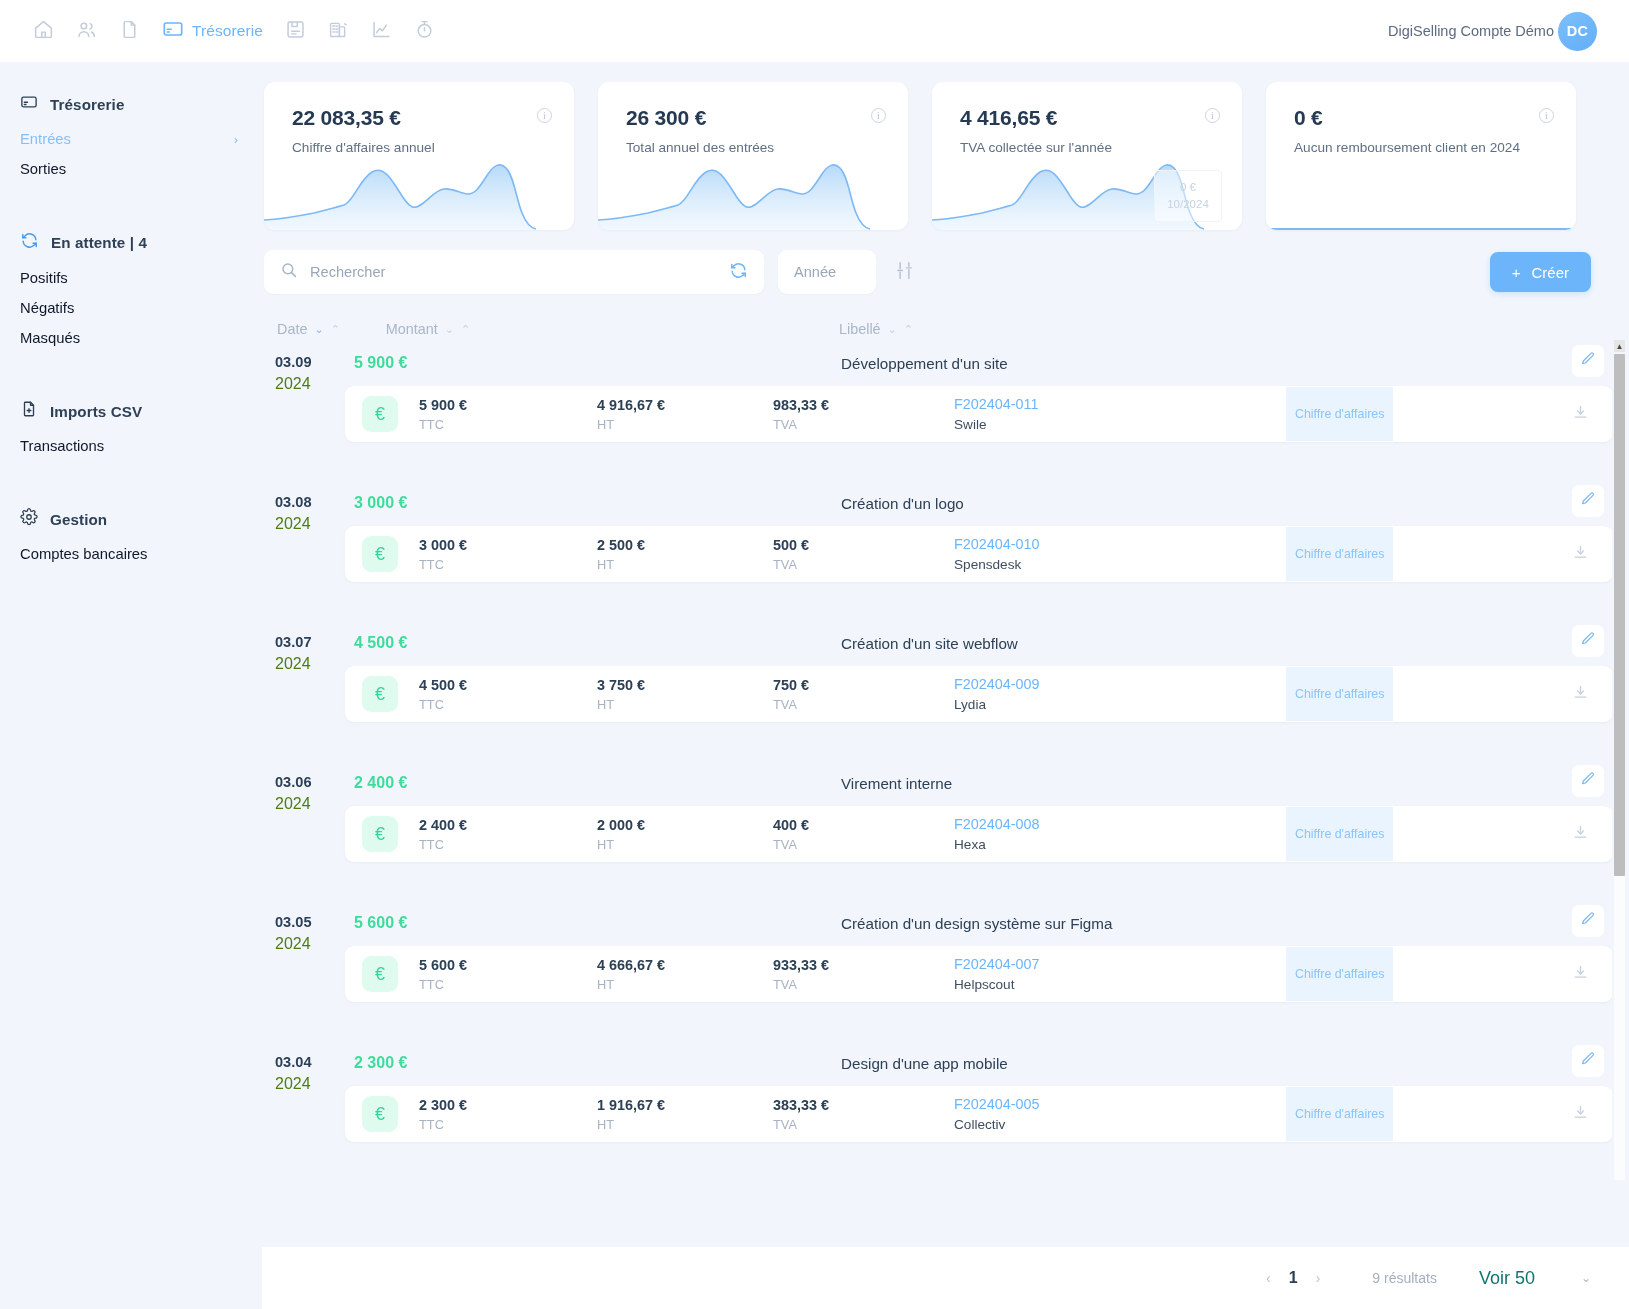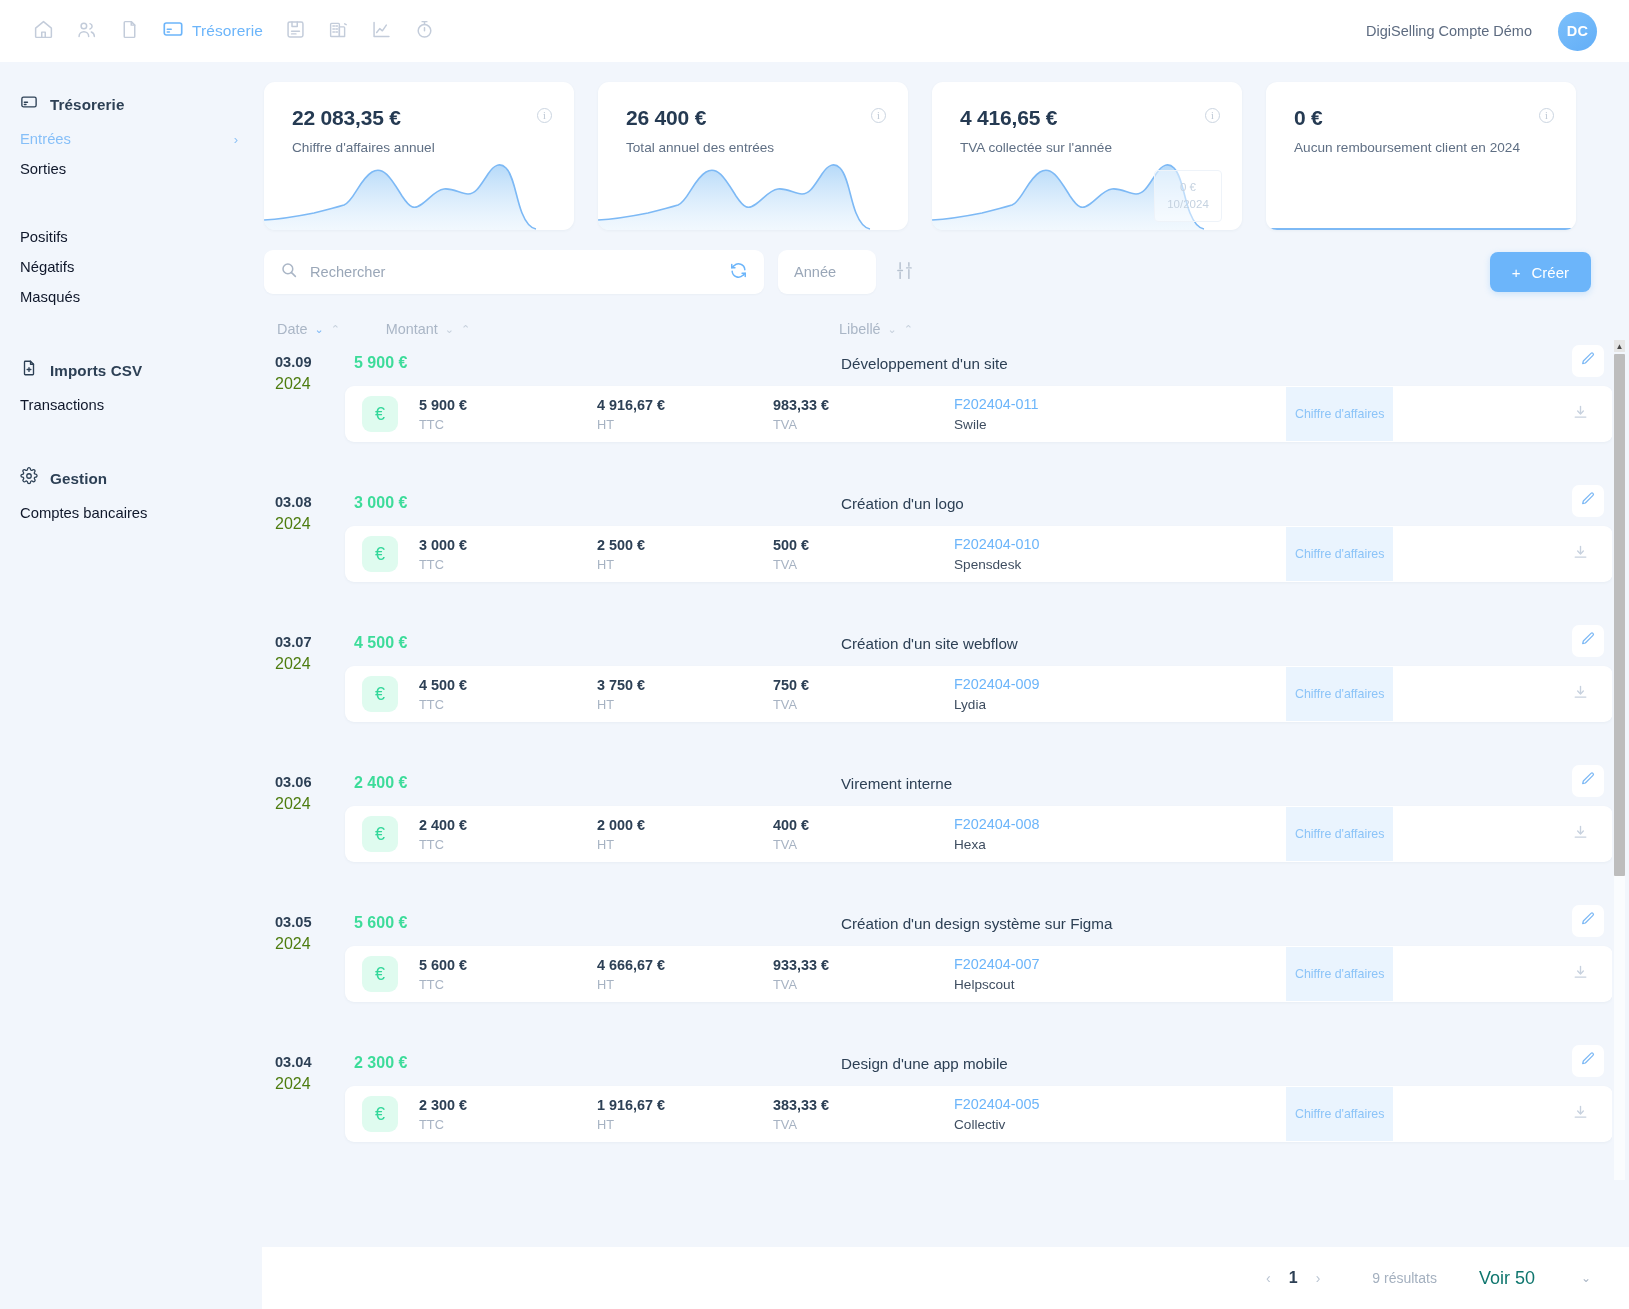"DigiSelling Compte Démo" .topright { gap: 26px -> 4px }
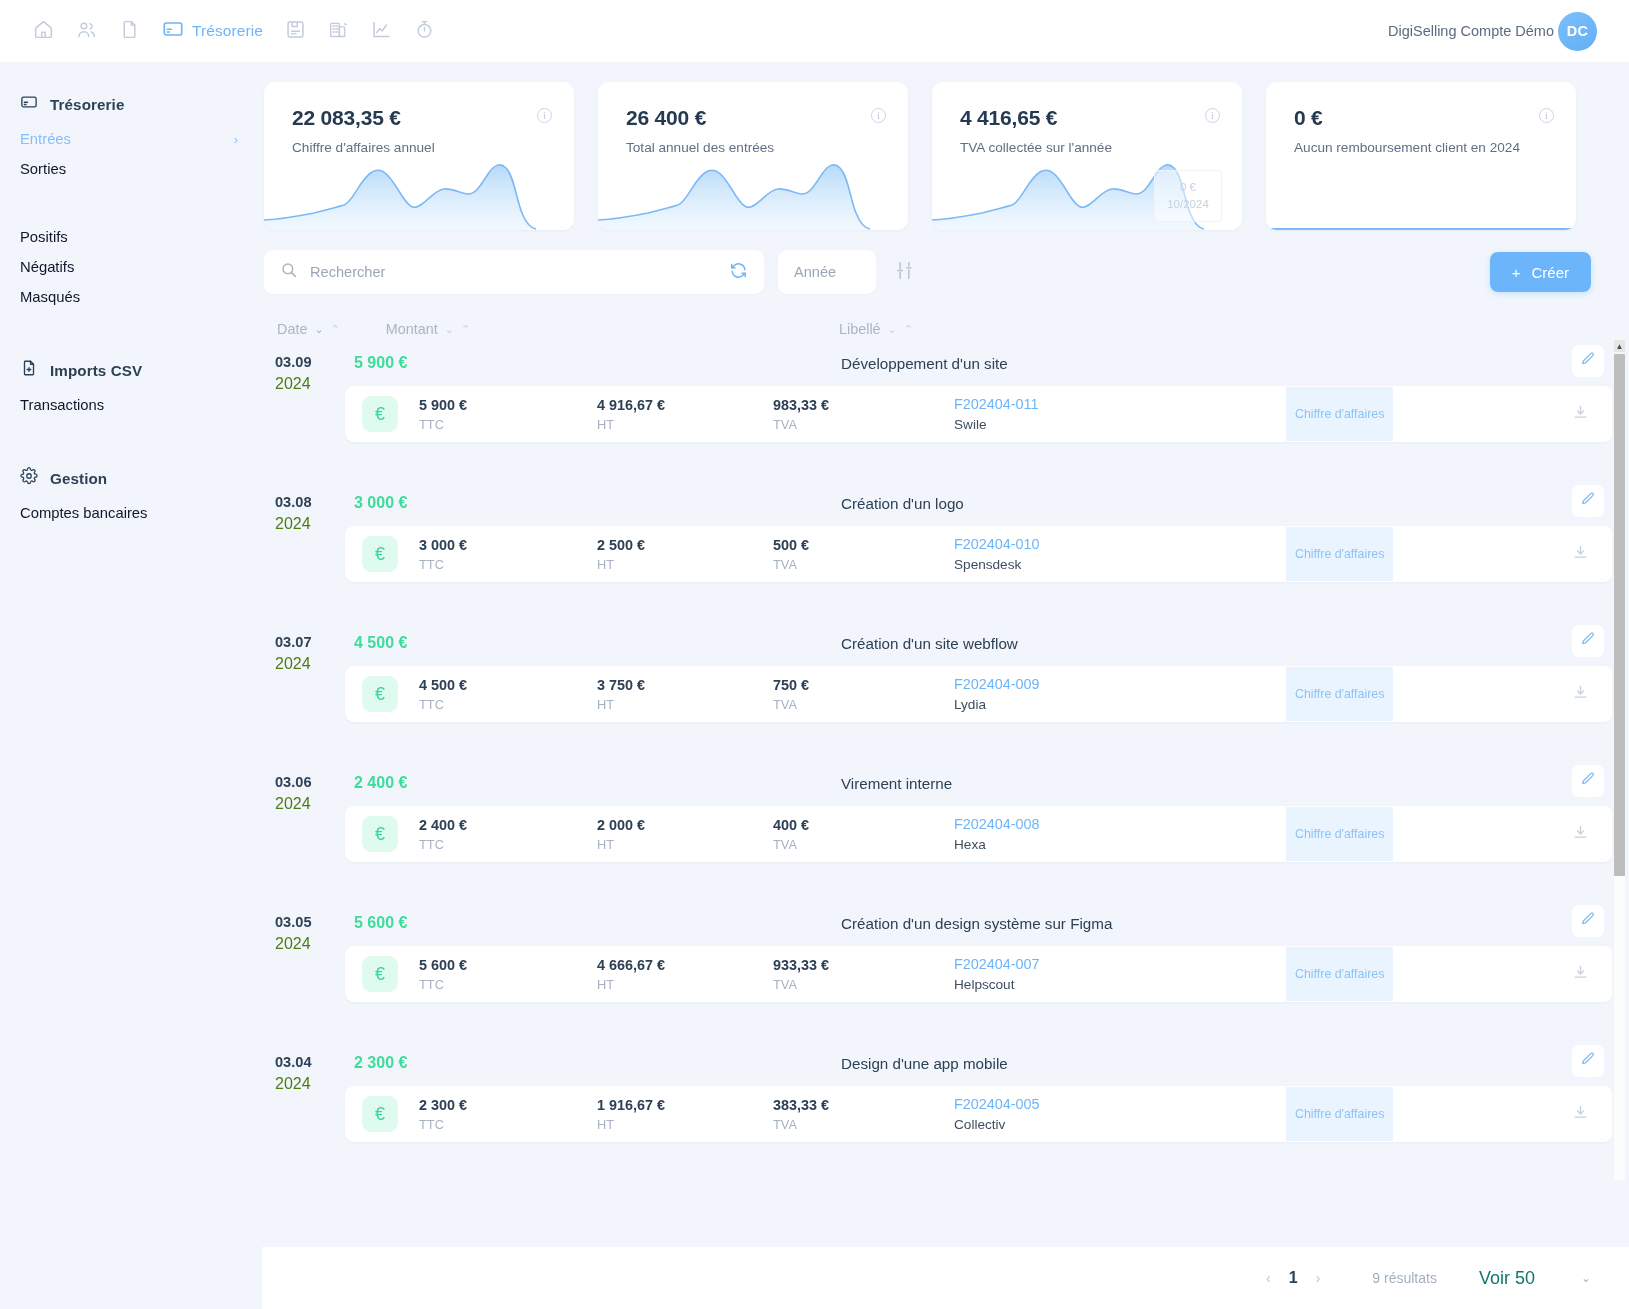"26 400 €" div.kv { text: 26 400 -> 26 300 }
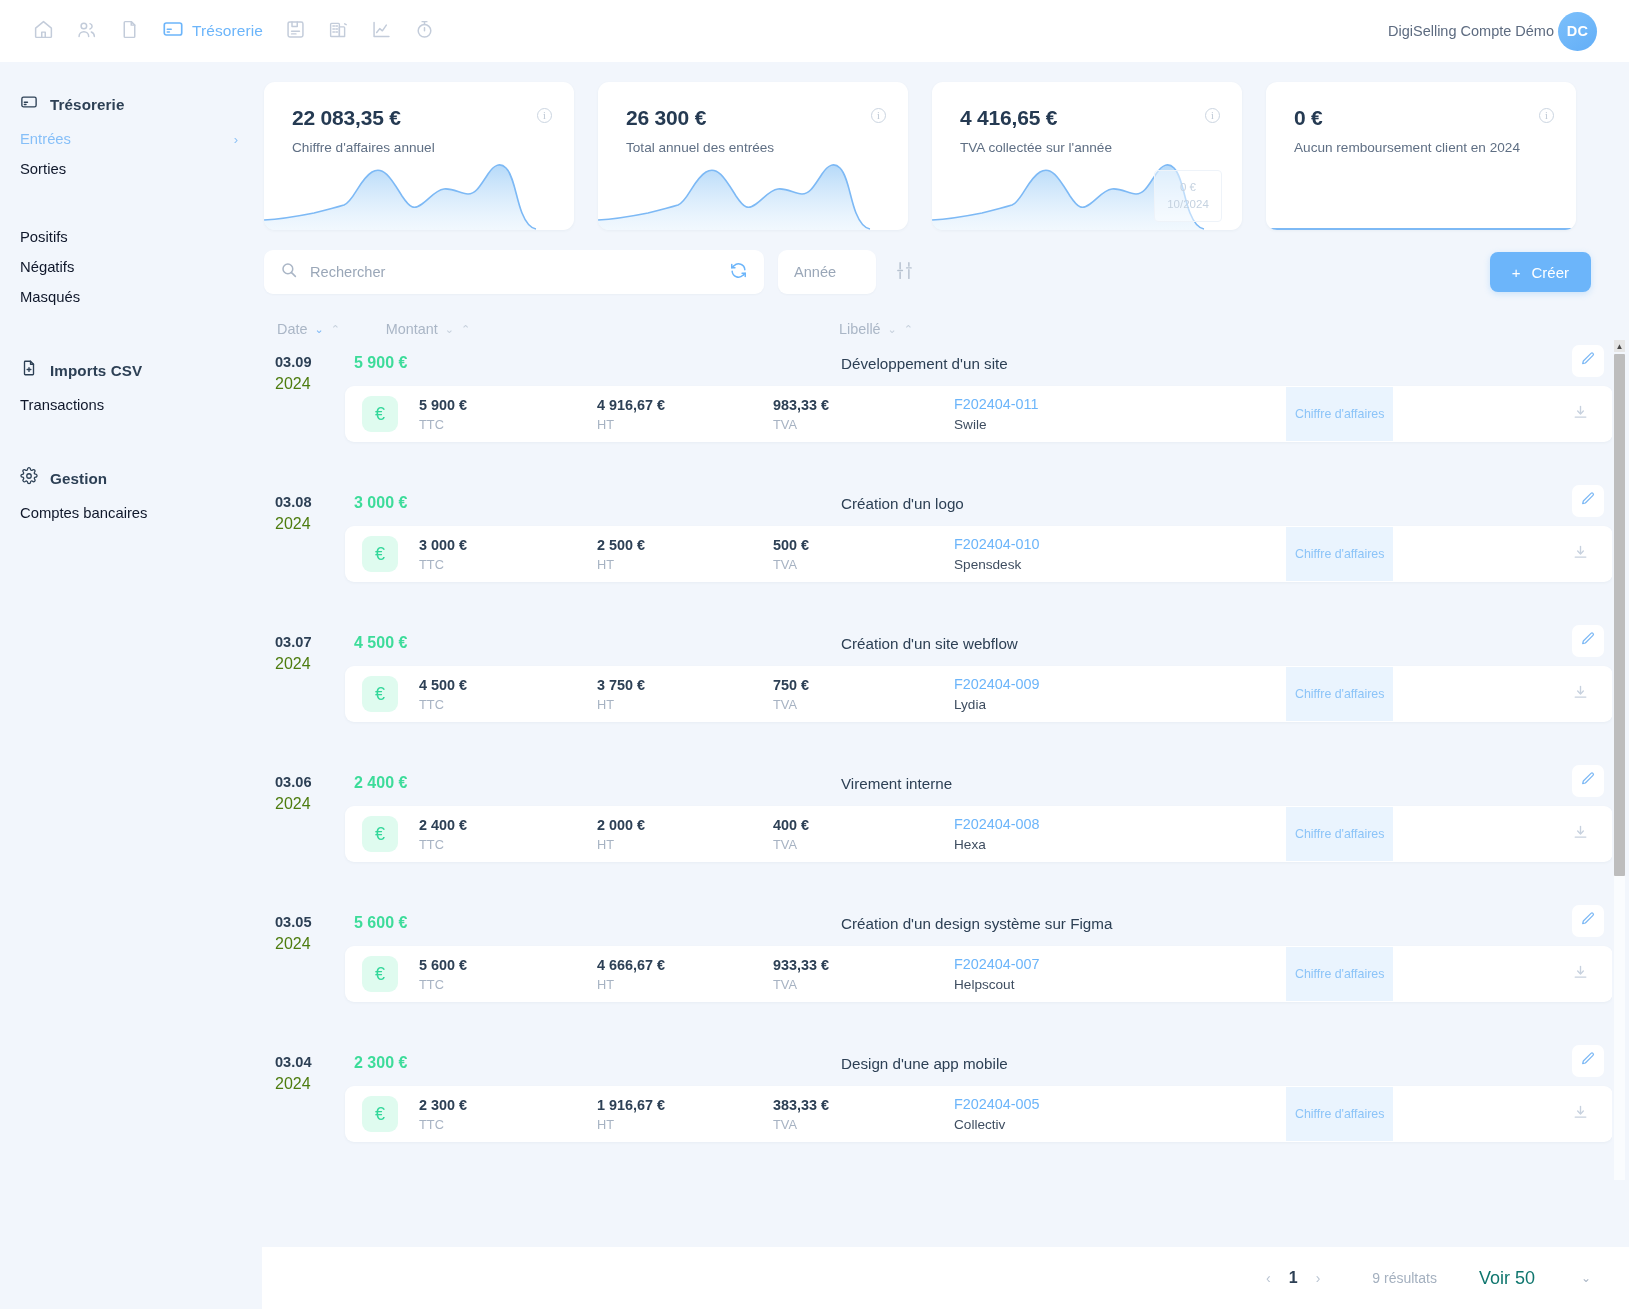"En attente | 4" div.side-head { html: none -> <div> <span> <svg> <path></path> <path></path> <path></path> <path></path> </svg> </span> <span>En attente | 4</span> </div> }
